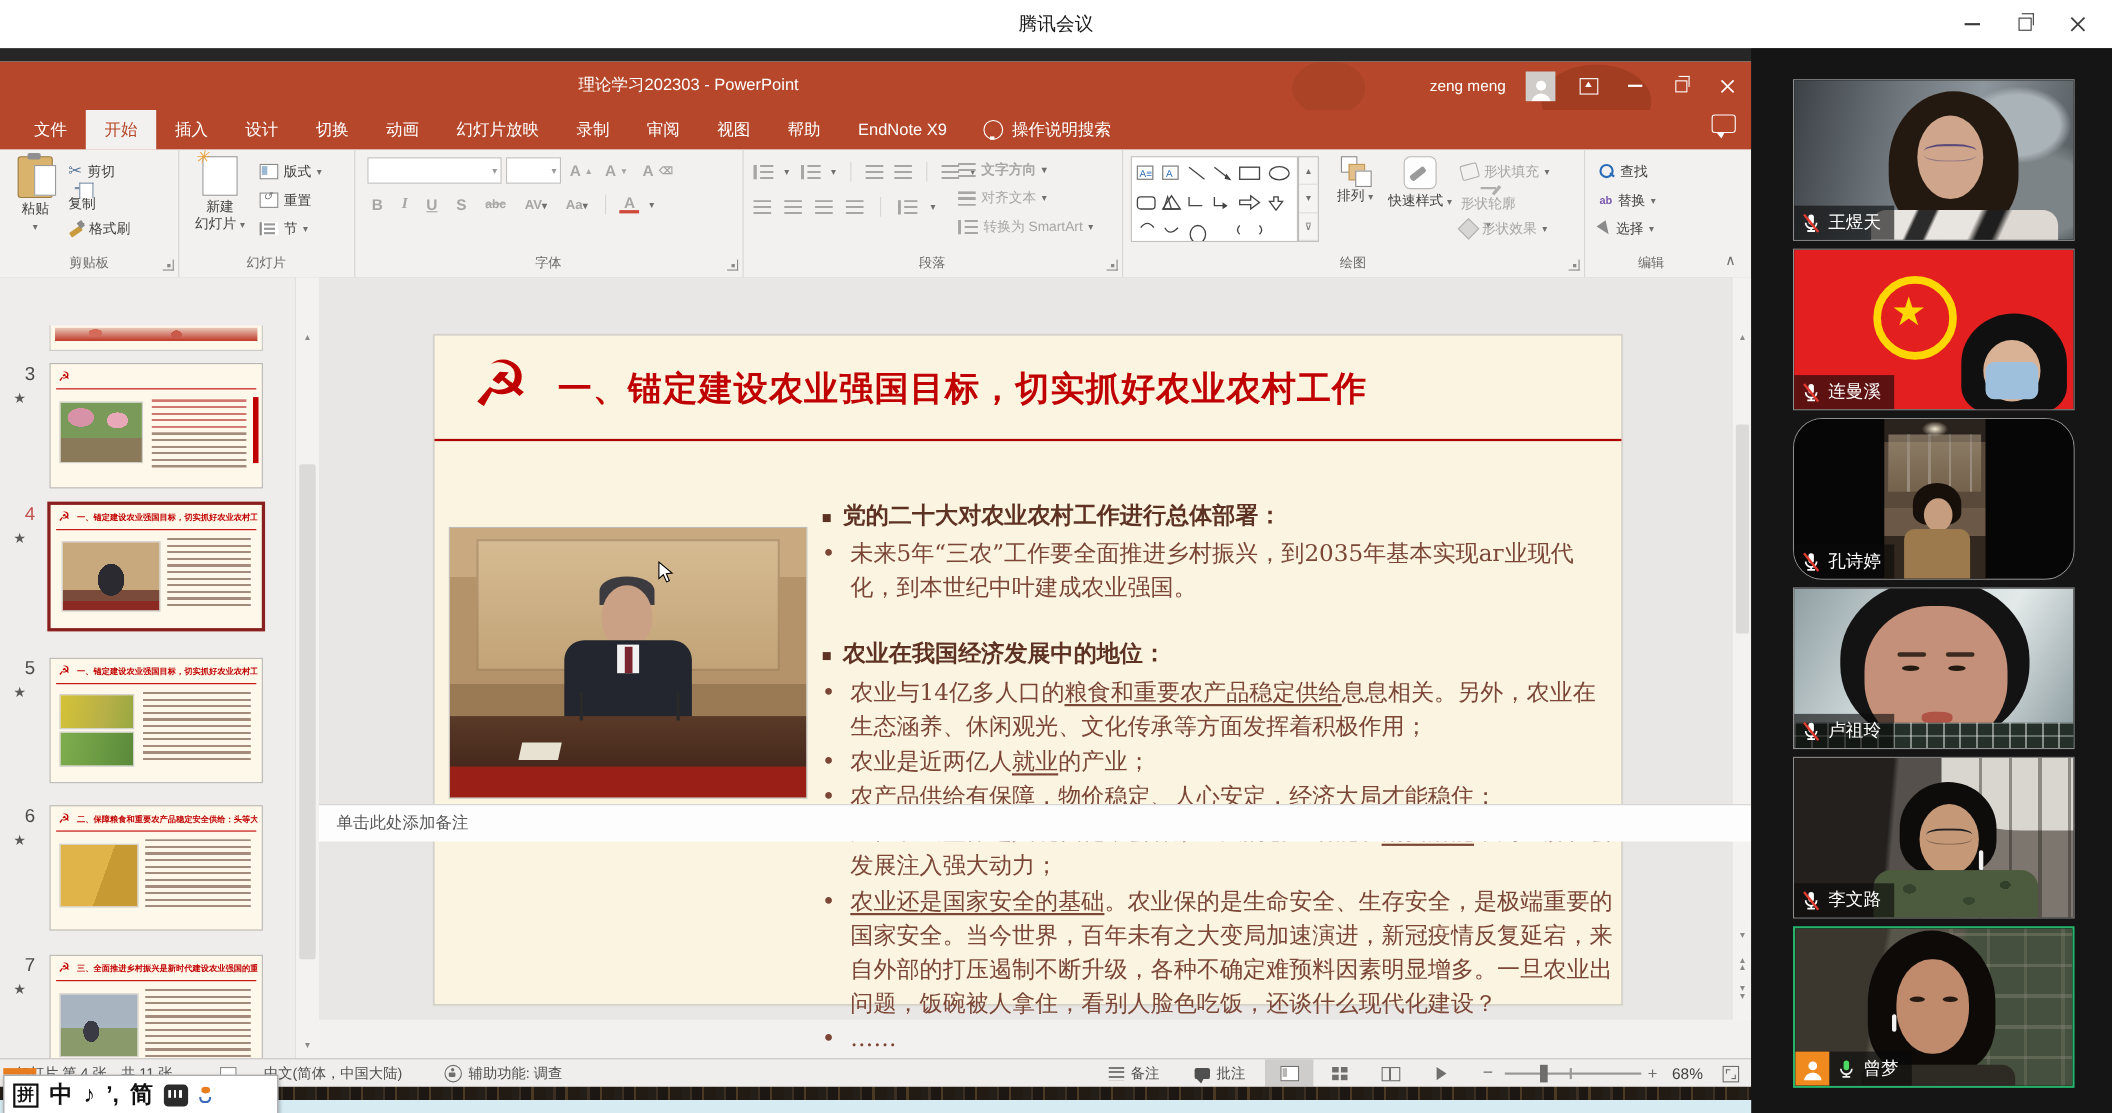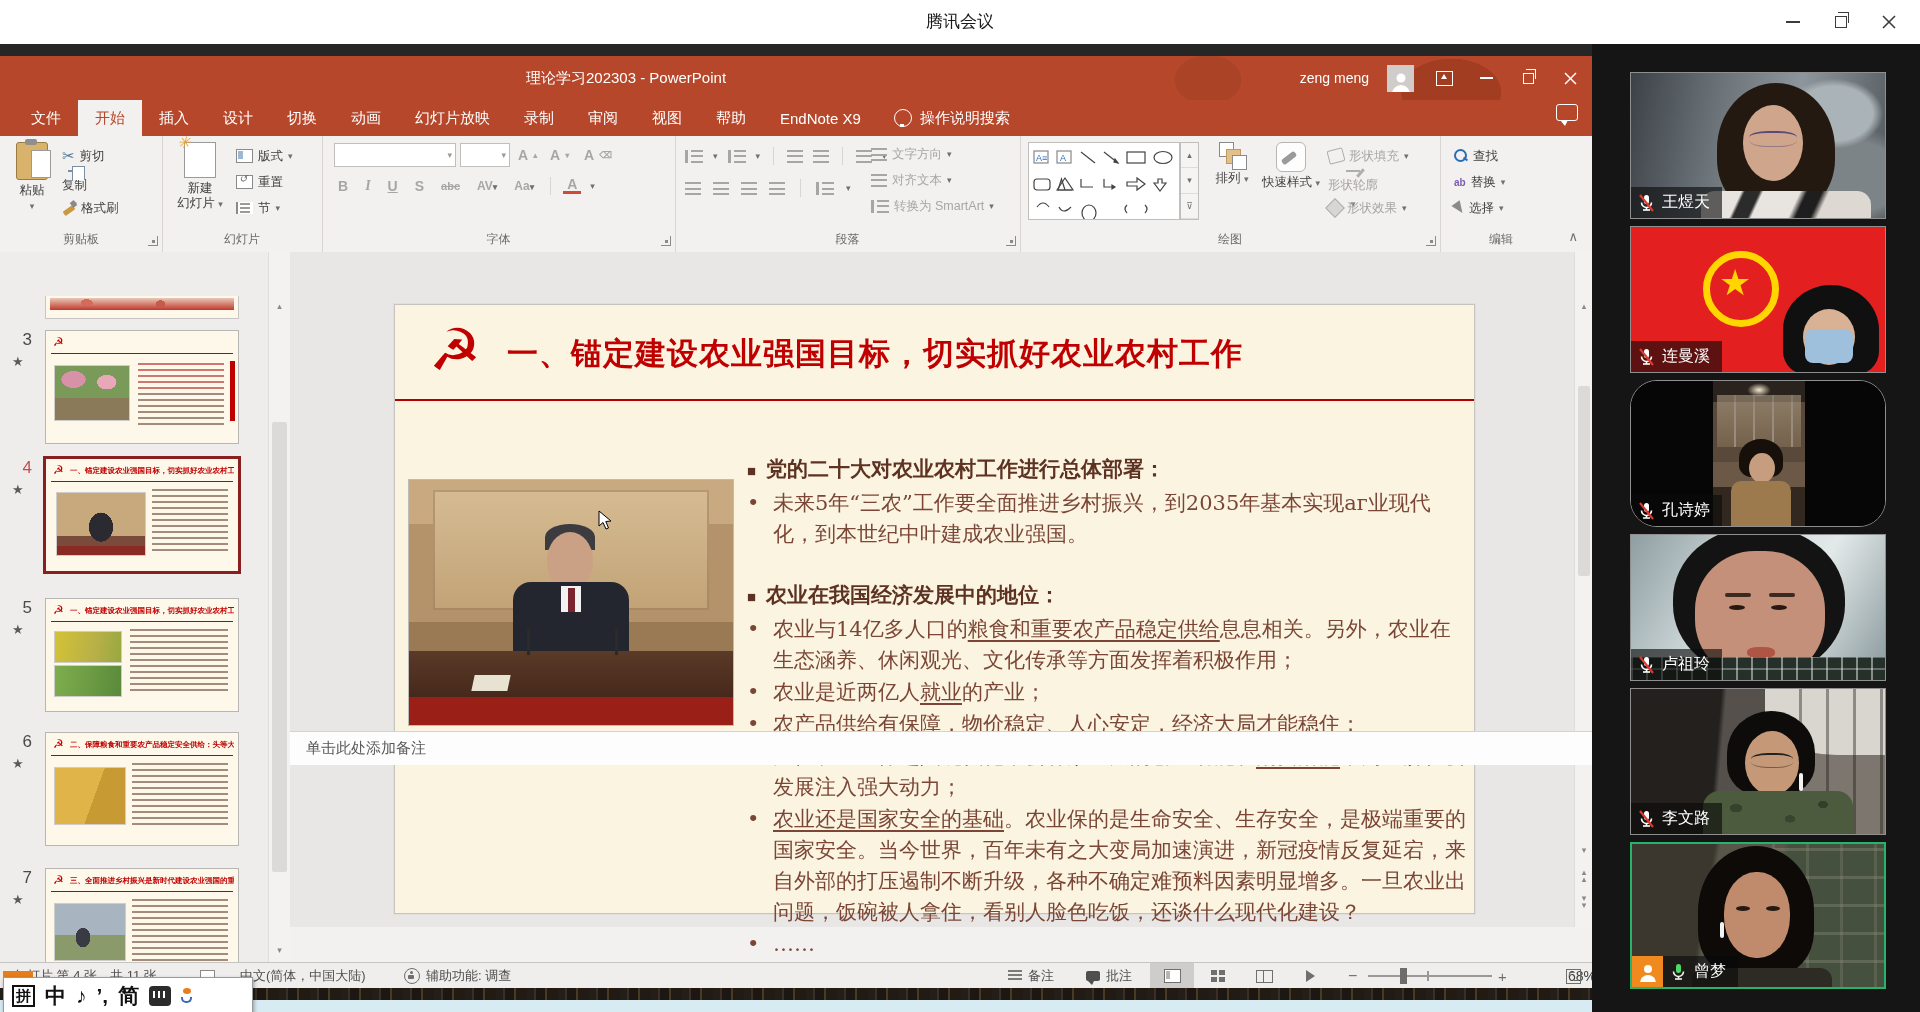"文字方向" div.smallrow { font-weight: none -> bold }
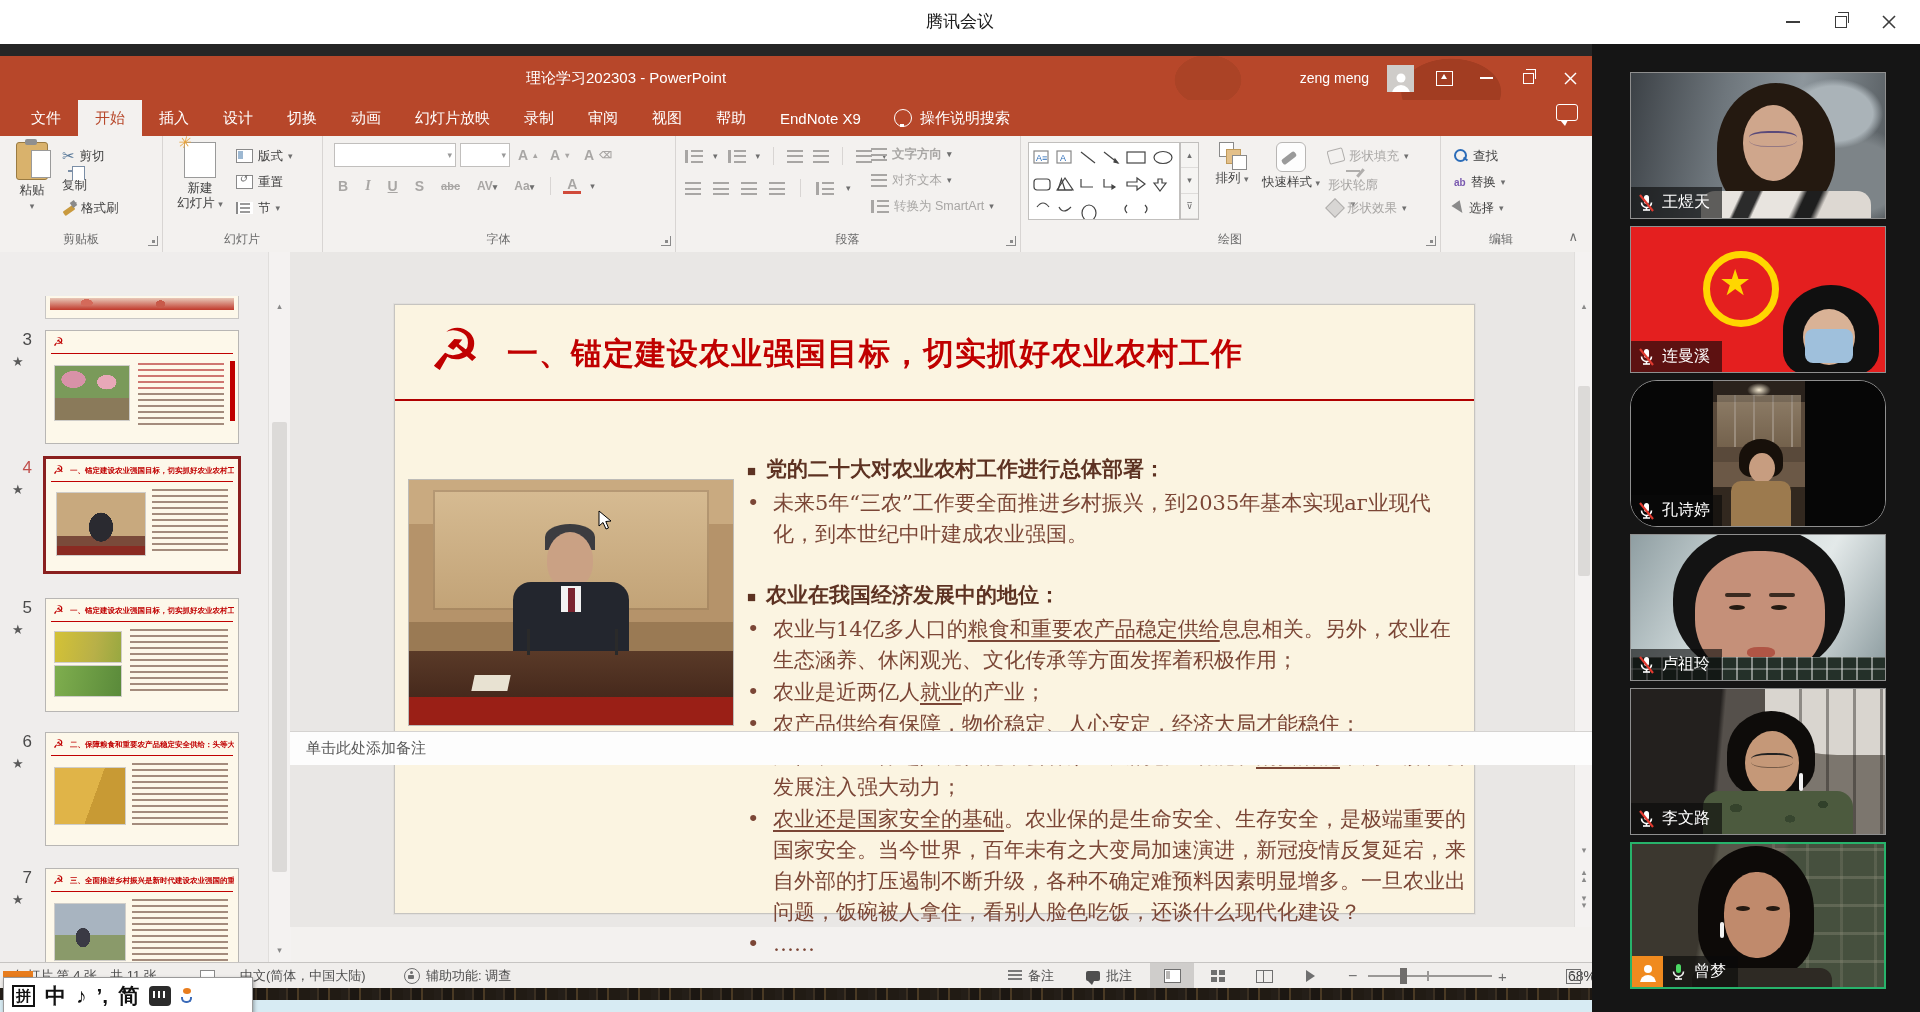"68%" div.zlabel { left: 1568px -> 1520px }
